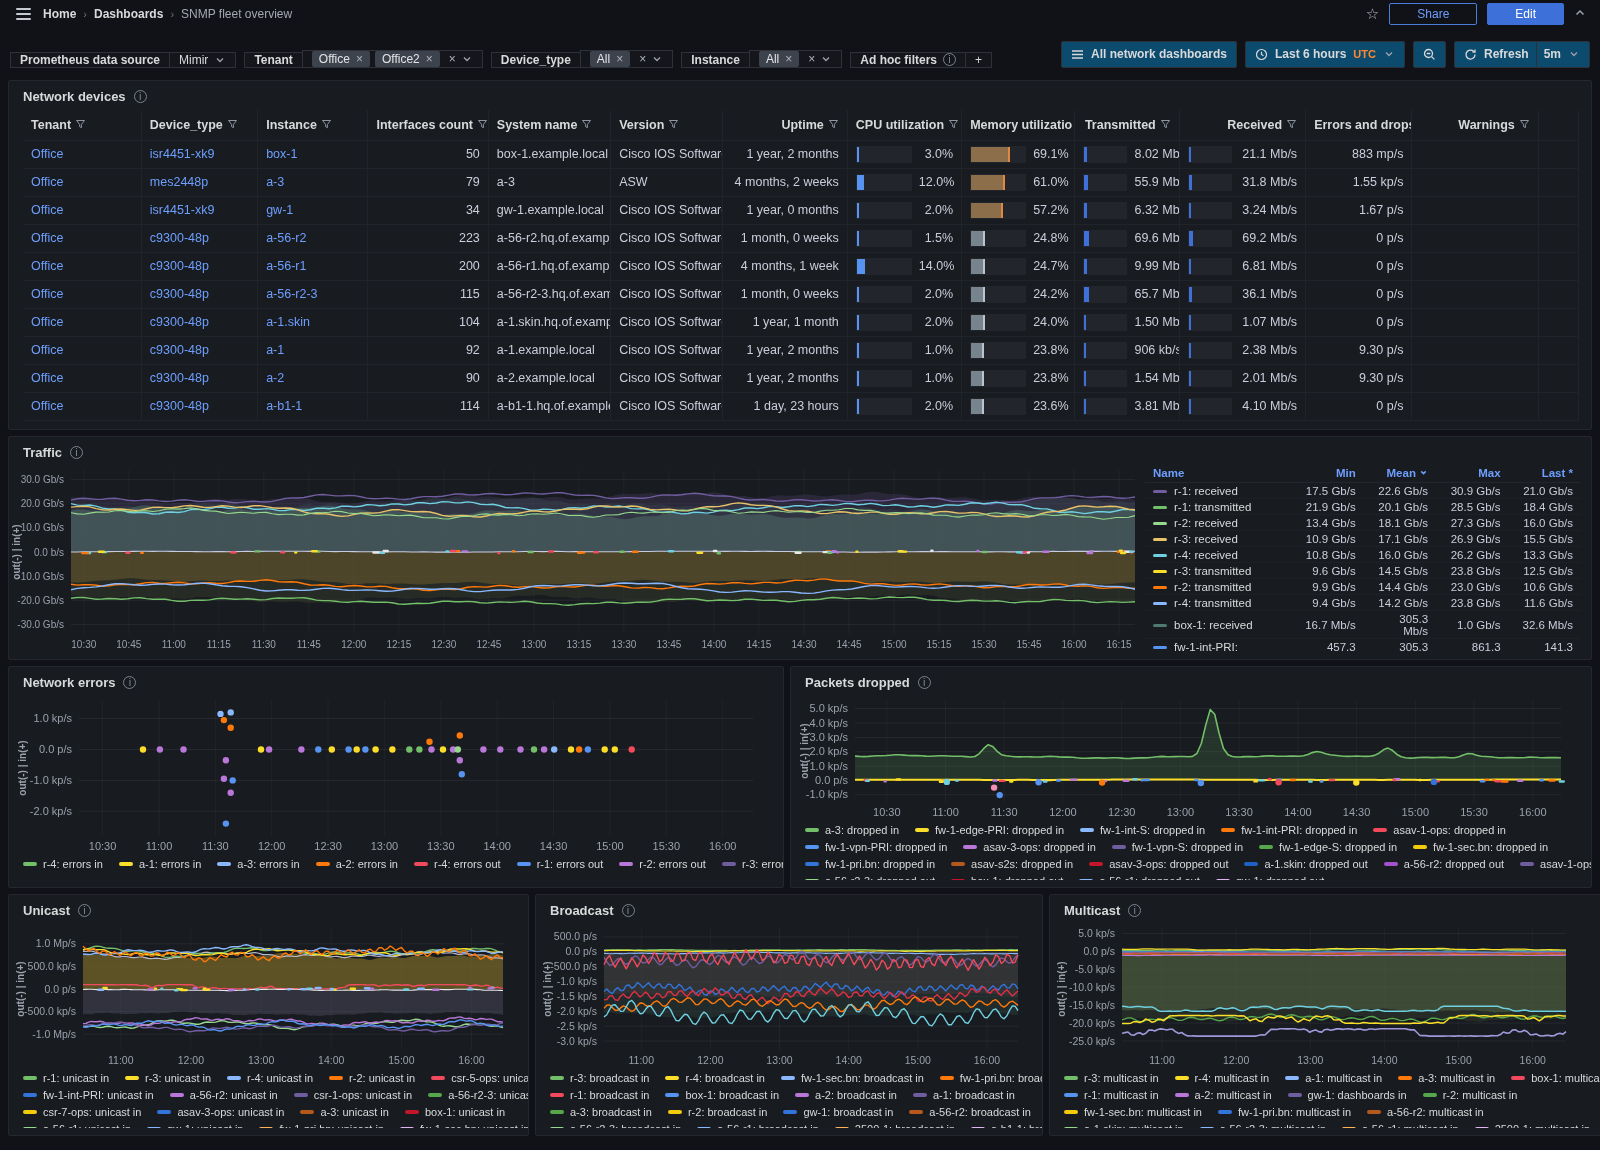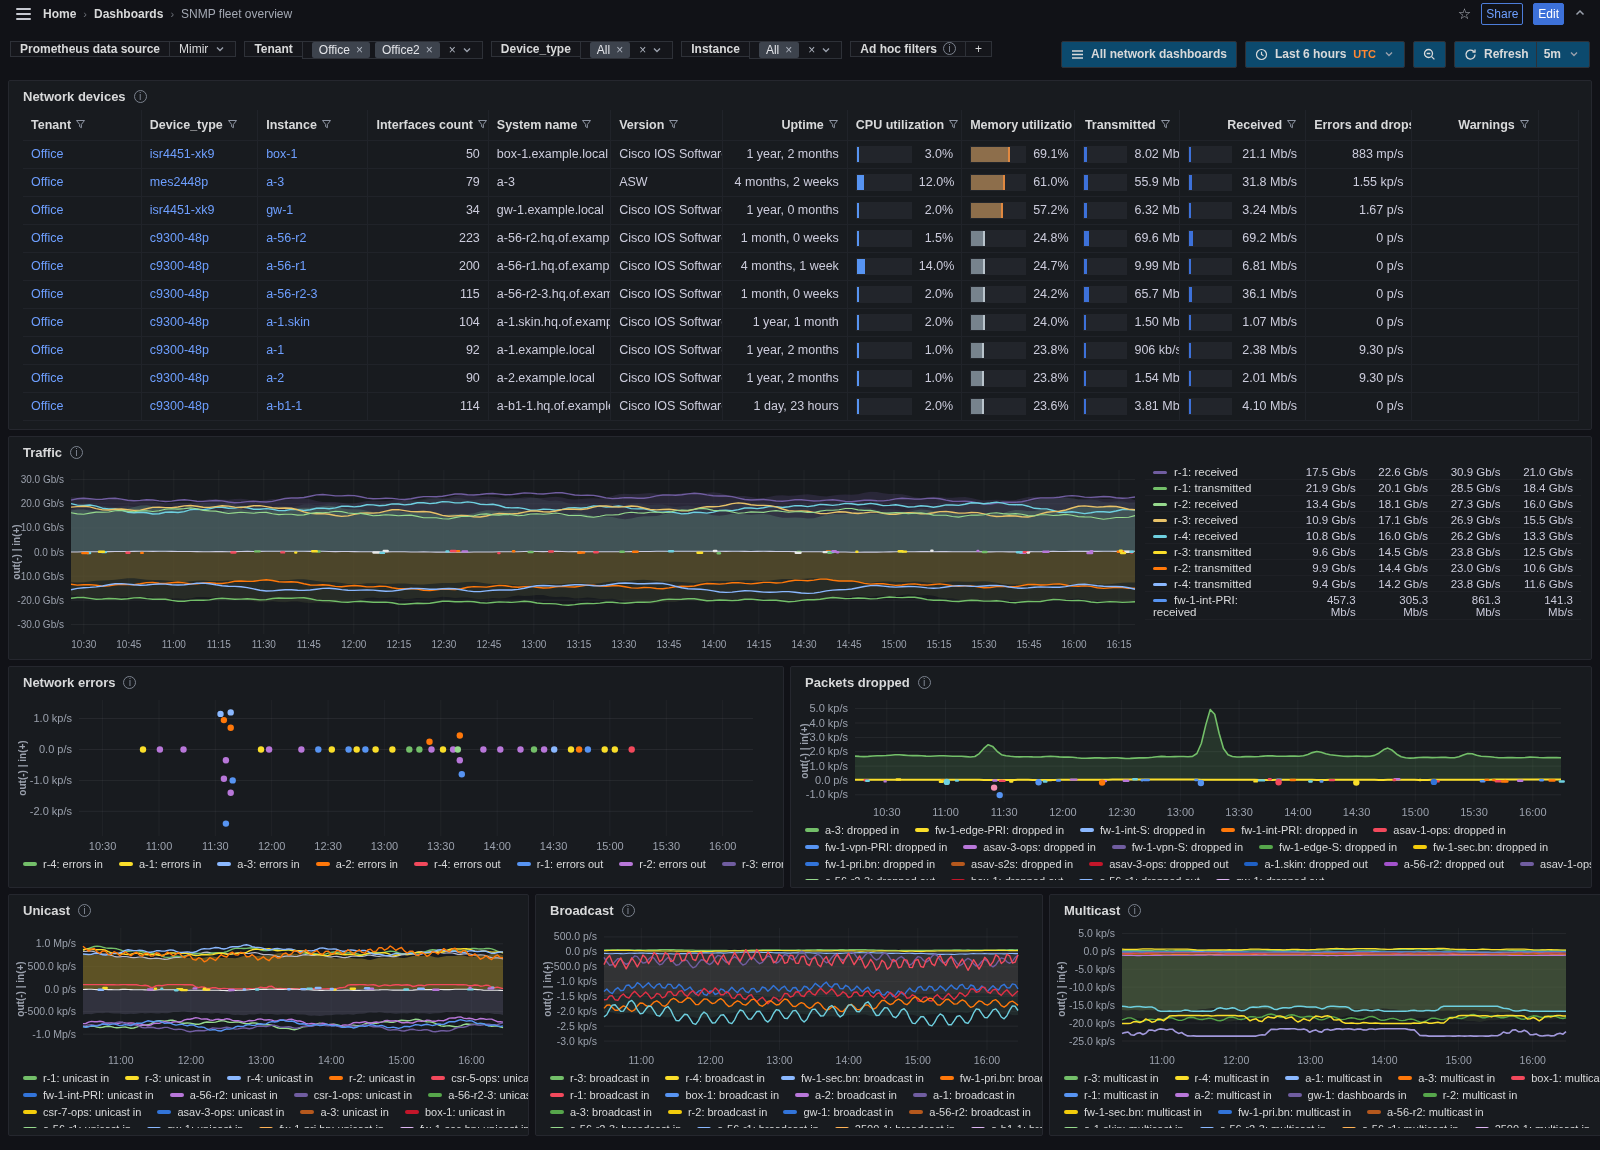"Share" .btn { padding: 0 4px -> 0 27px }
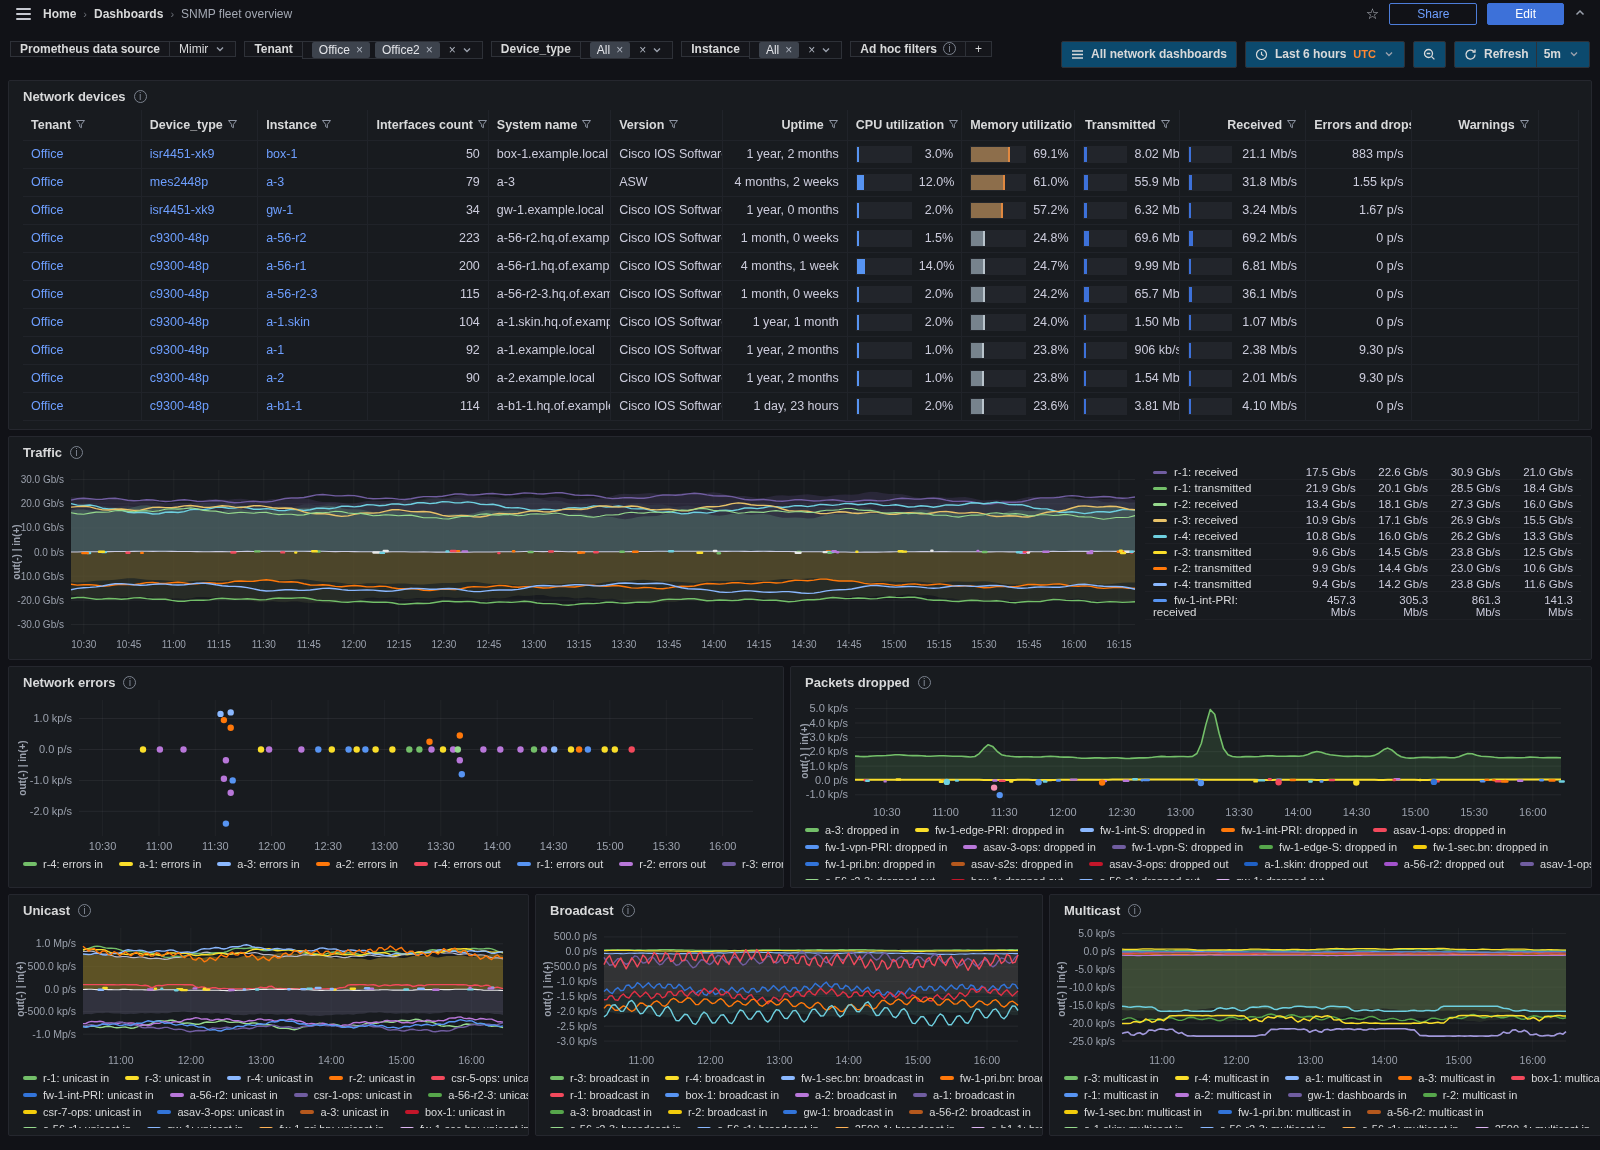"Prometheus data source" .fgroup { align-items: flex-start -> flex-end }
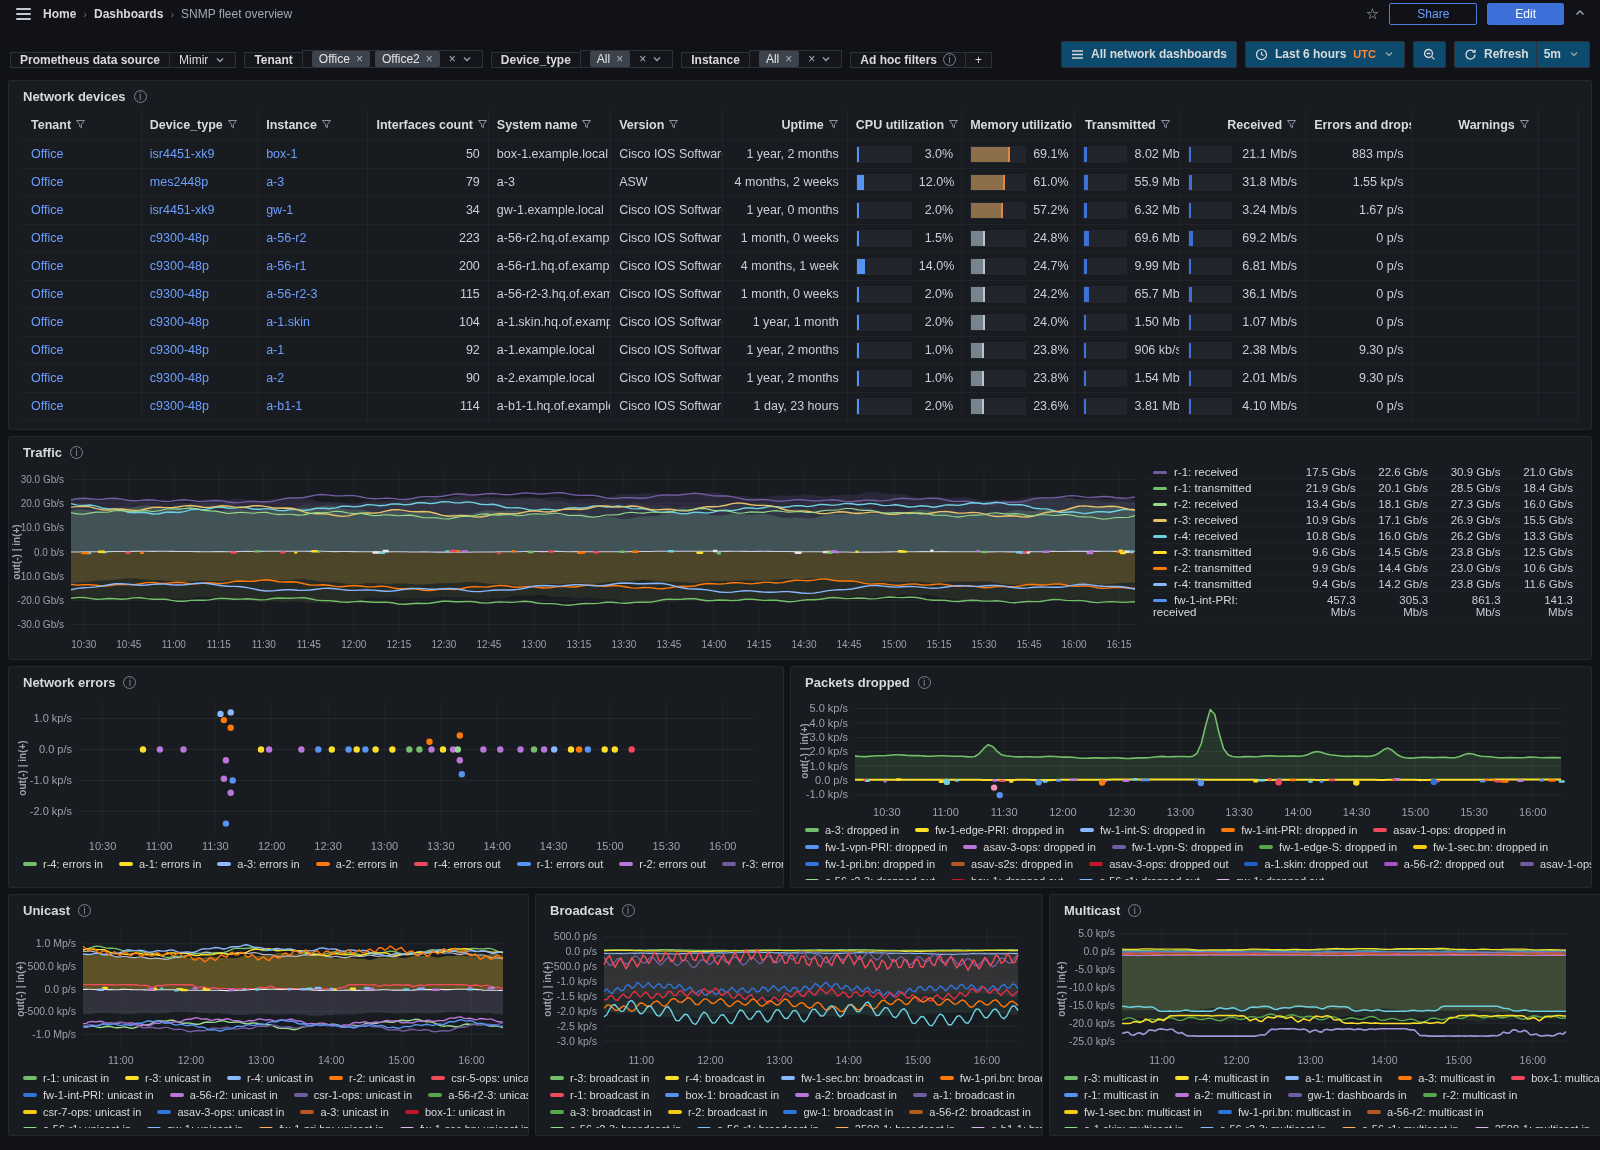"Name" tr { html: none -> <tr> <th>Name</th> <th>Min</th> <th>Mean <svg> <path></path> </svg></th> <th>Max</th> <th>Last *</th> </tr> }
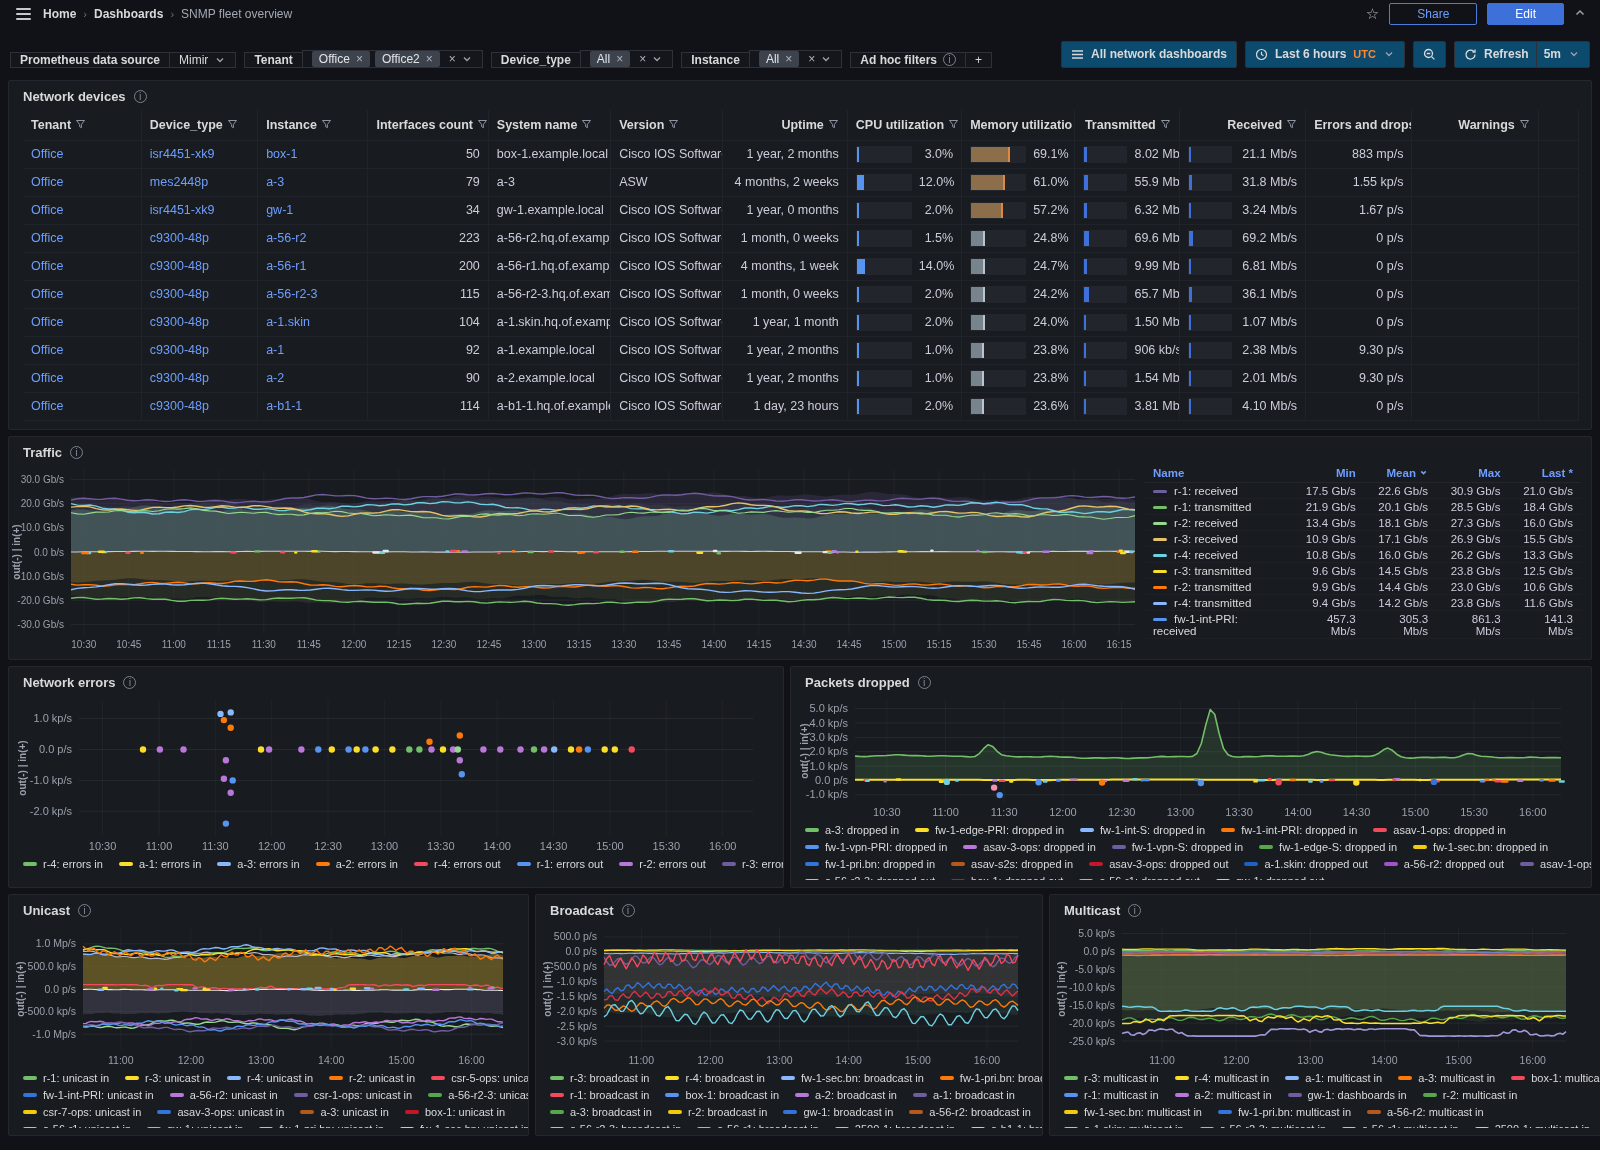"box-1: received" tr { html: none -> <tr> <td><span></span>box-1: received</td> <td>16.7 Mb/s</td> <td>305.3 Mb/s</td> <td>1.0 Gb/s</td> <td>32.6 Mb/s</td> </tr> }
